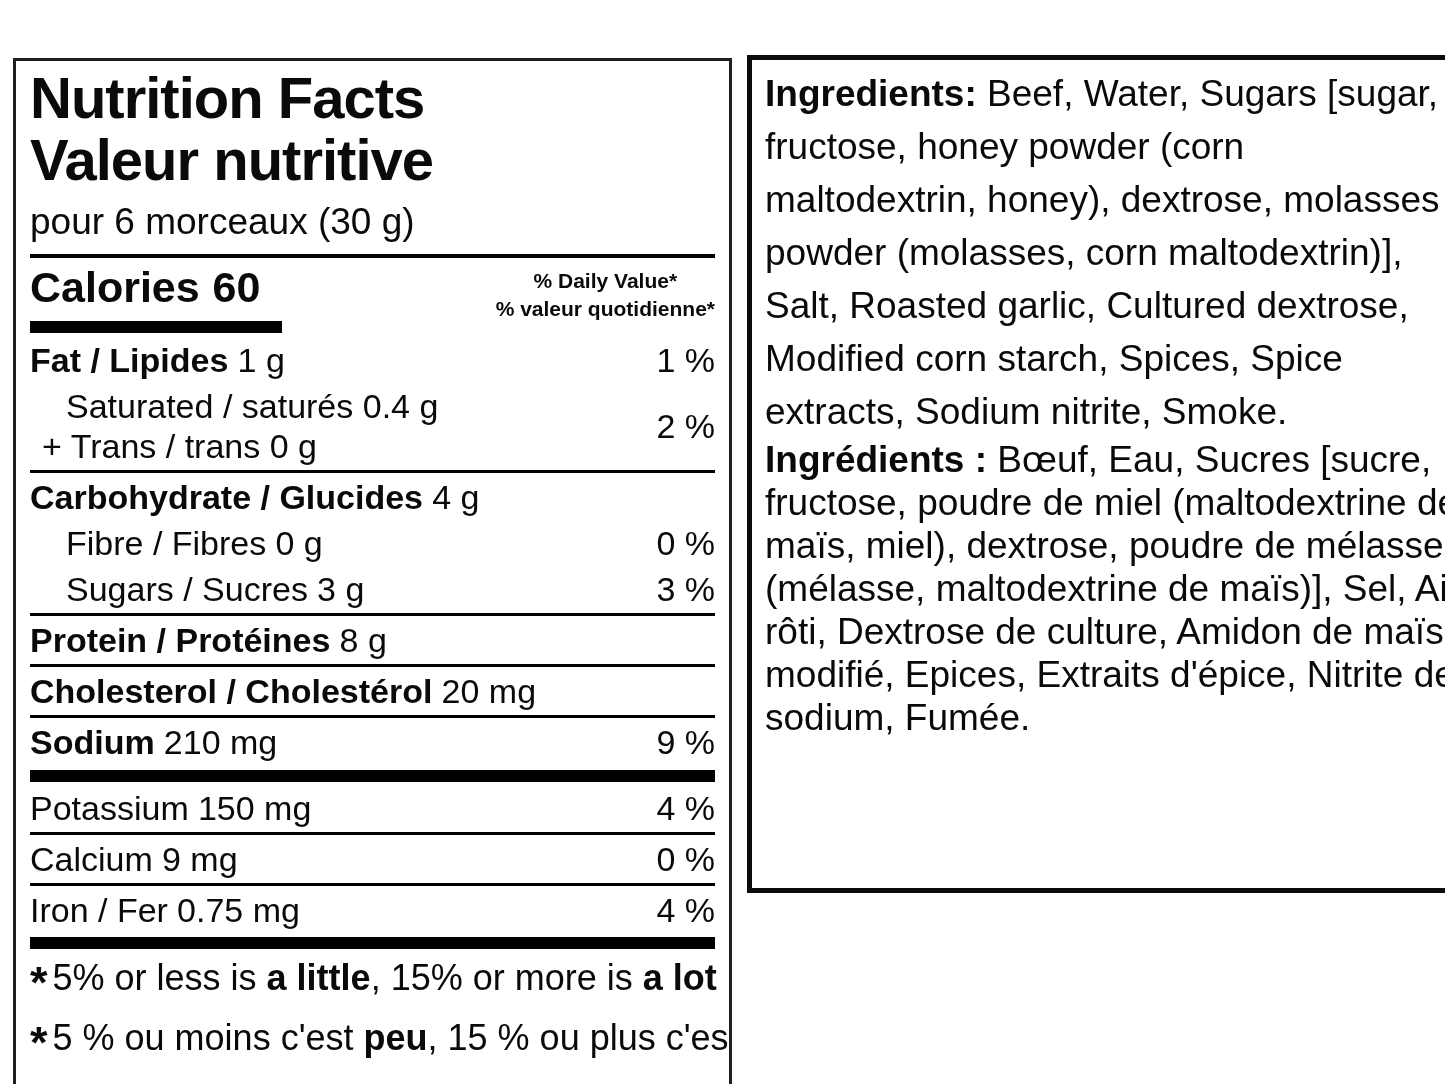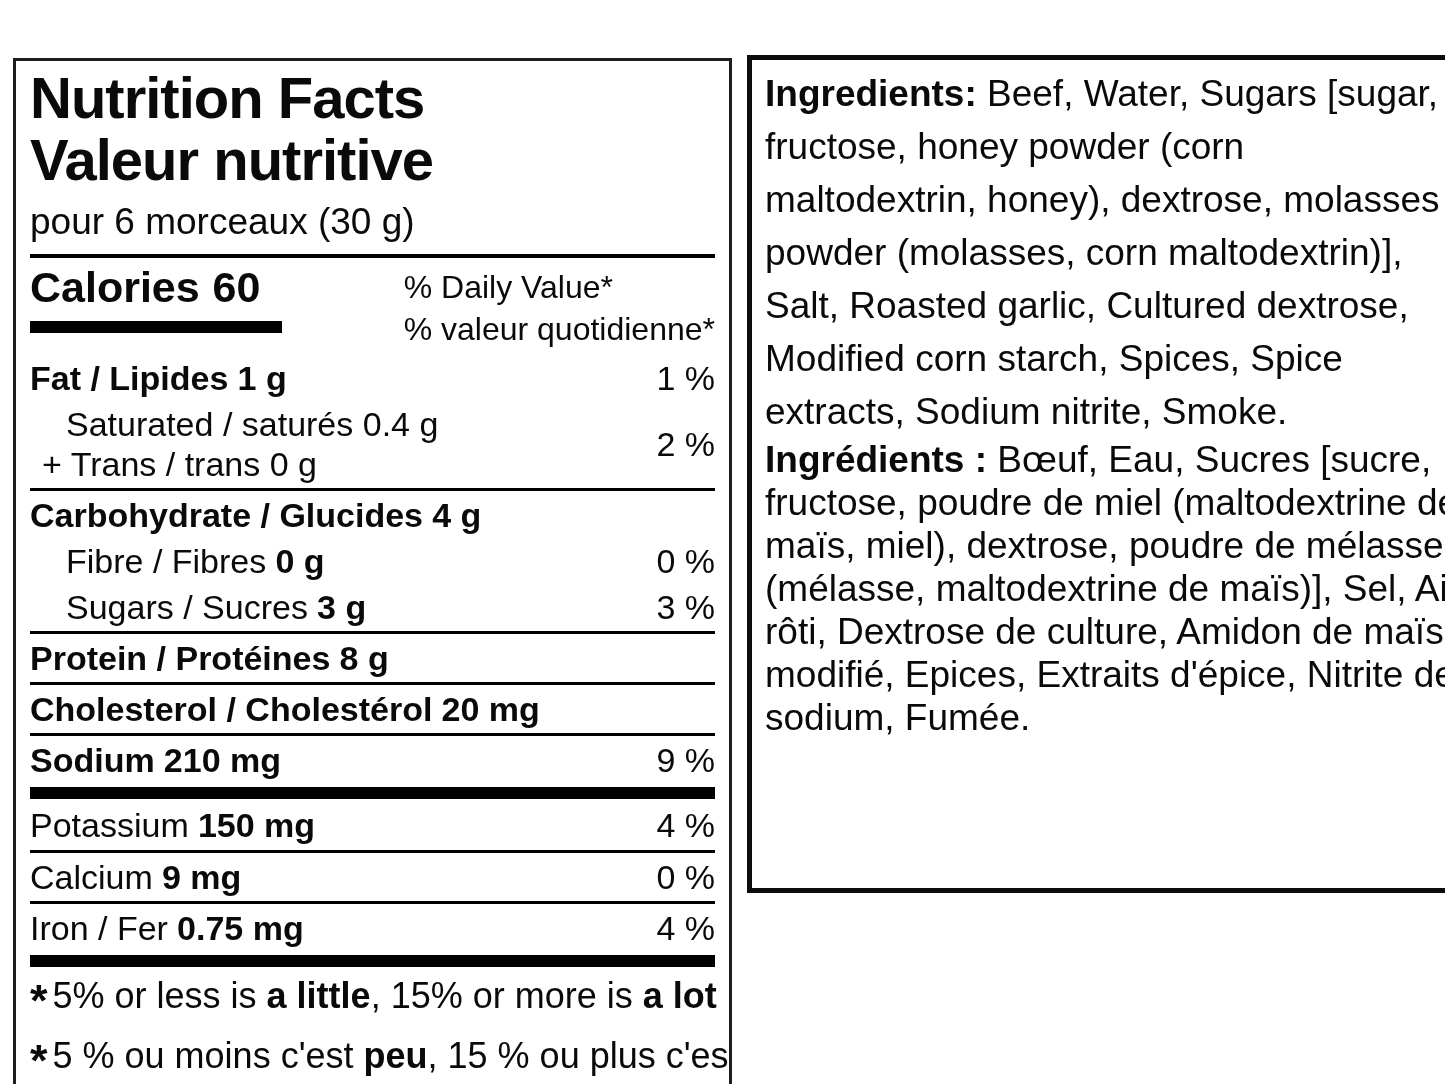"% Daily Value*" .dv-head { font-size: 32px -> 21px; font-weight: normal -> bold; text-align: left -> center }
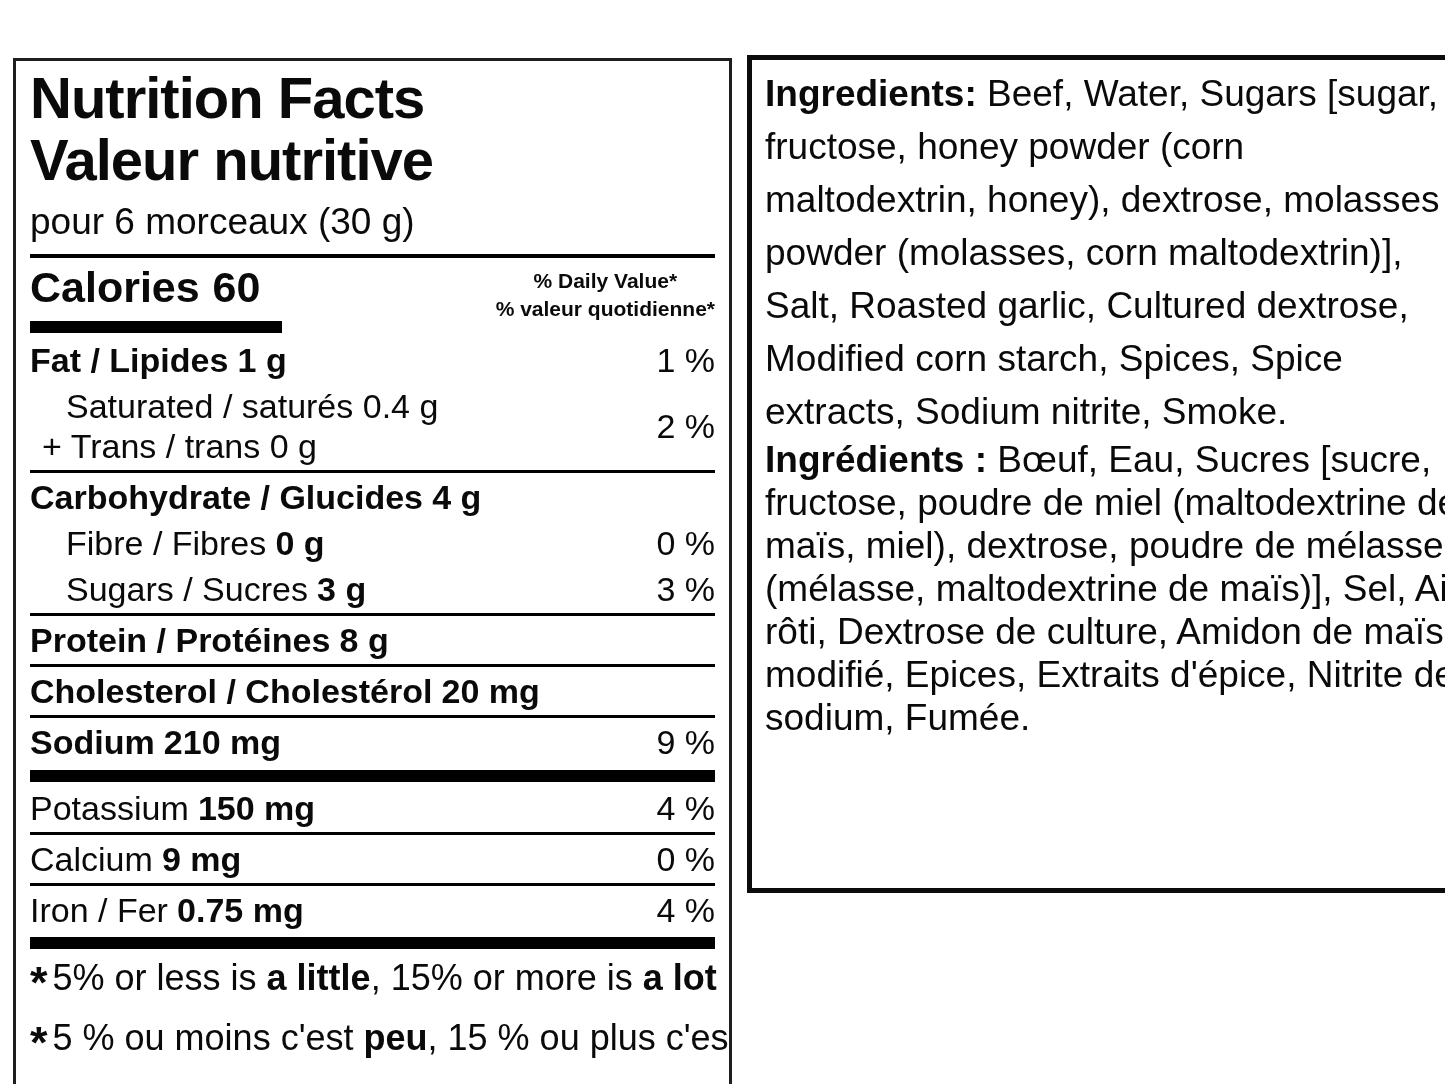"1 g" .amt { font-weight: bold -> normal }
